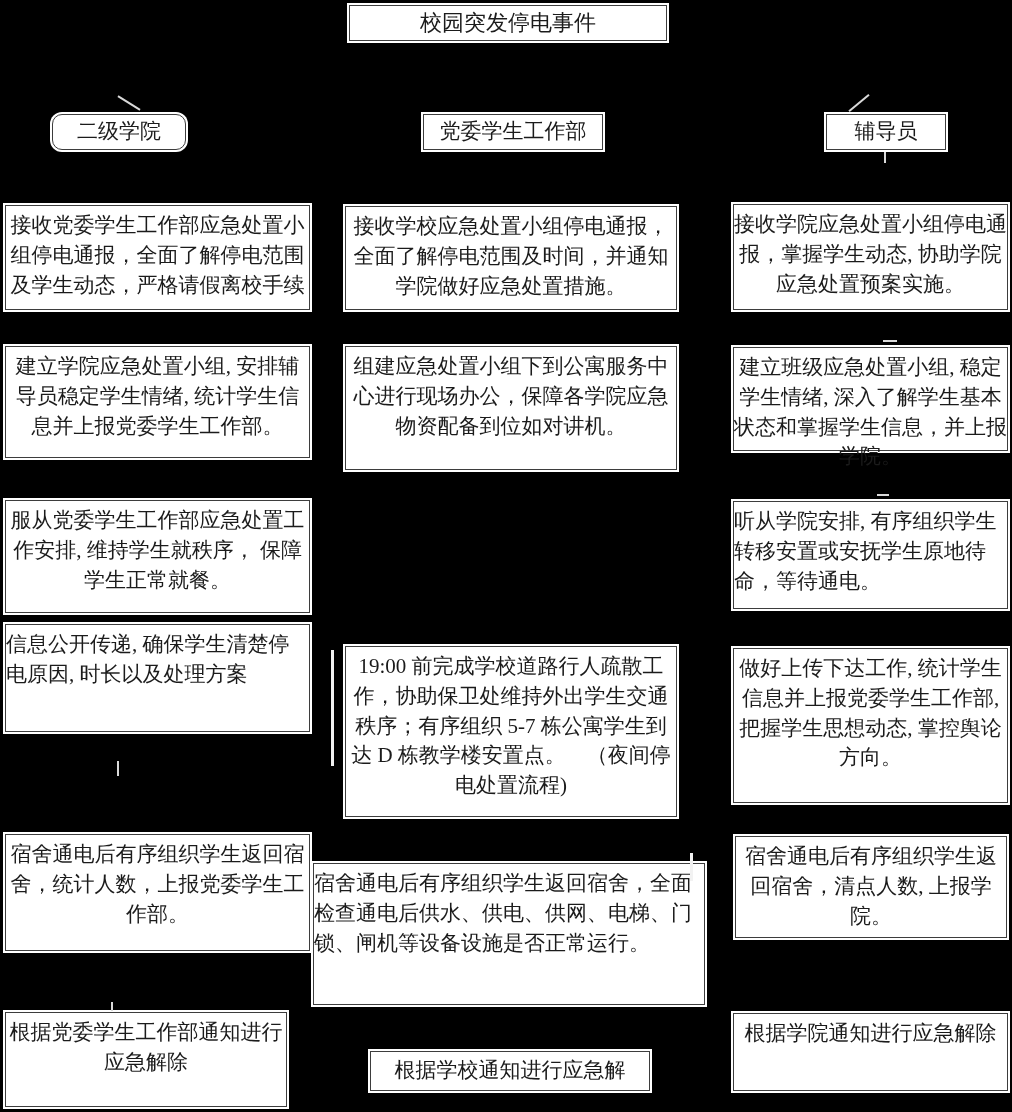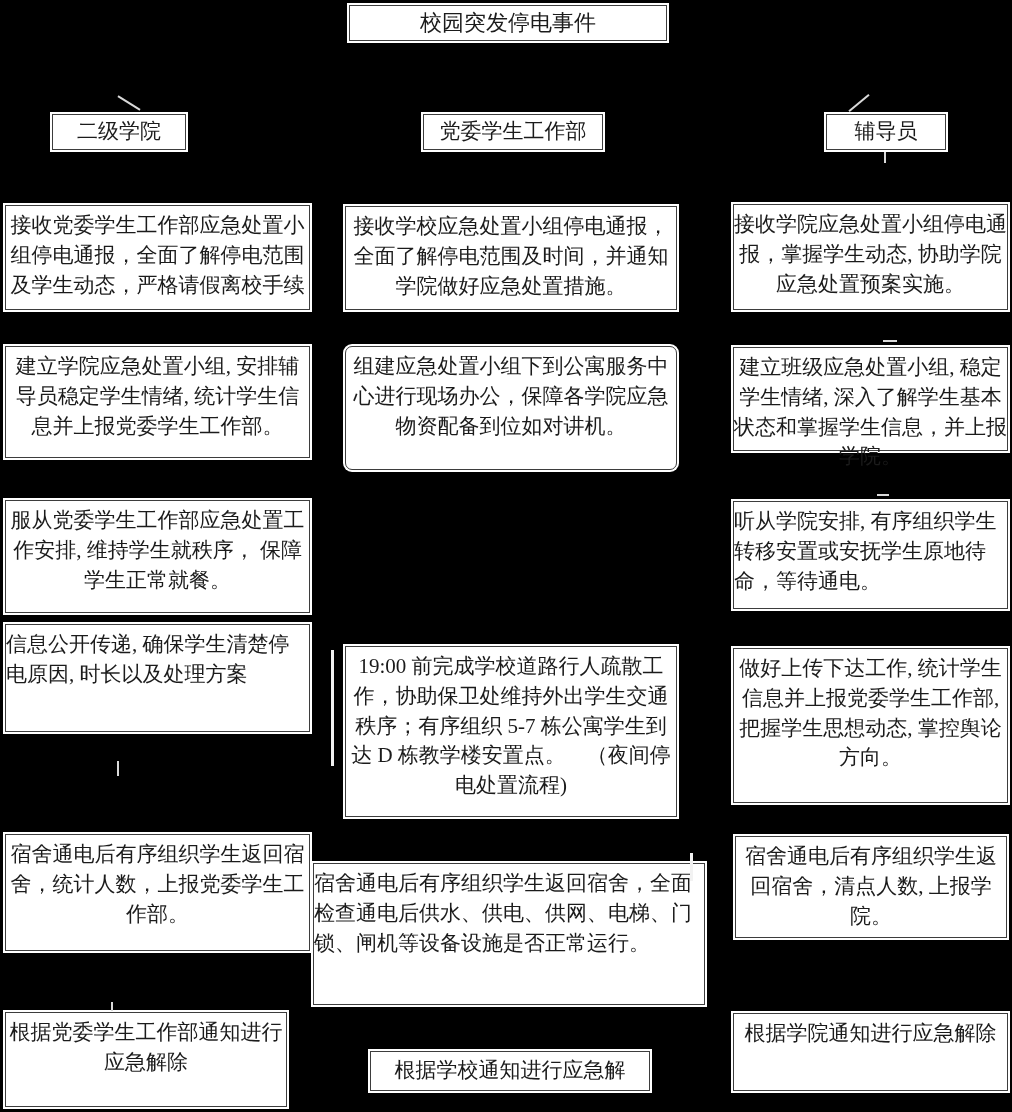"二级学院" div.box { border-radius: none -> 10px }
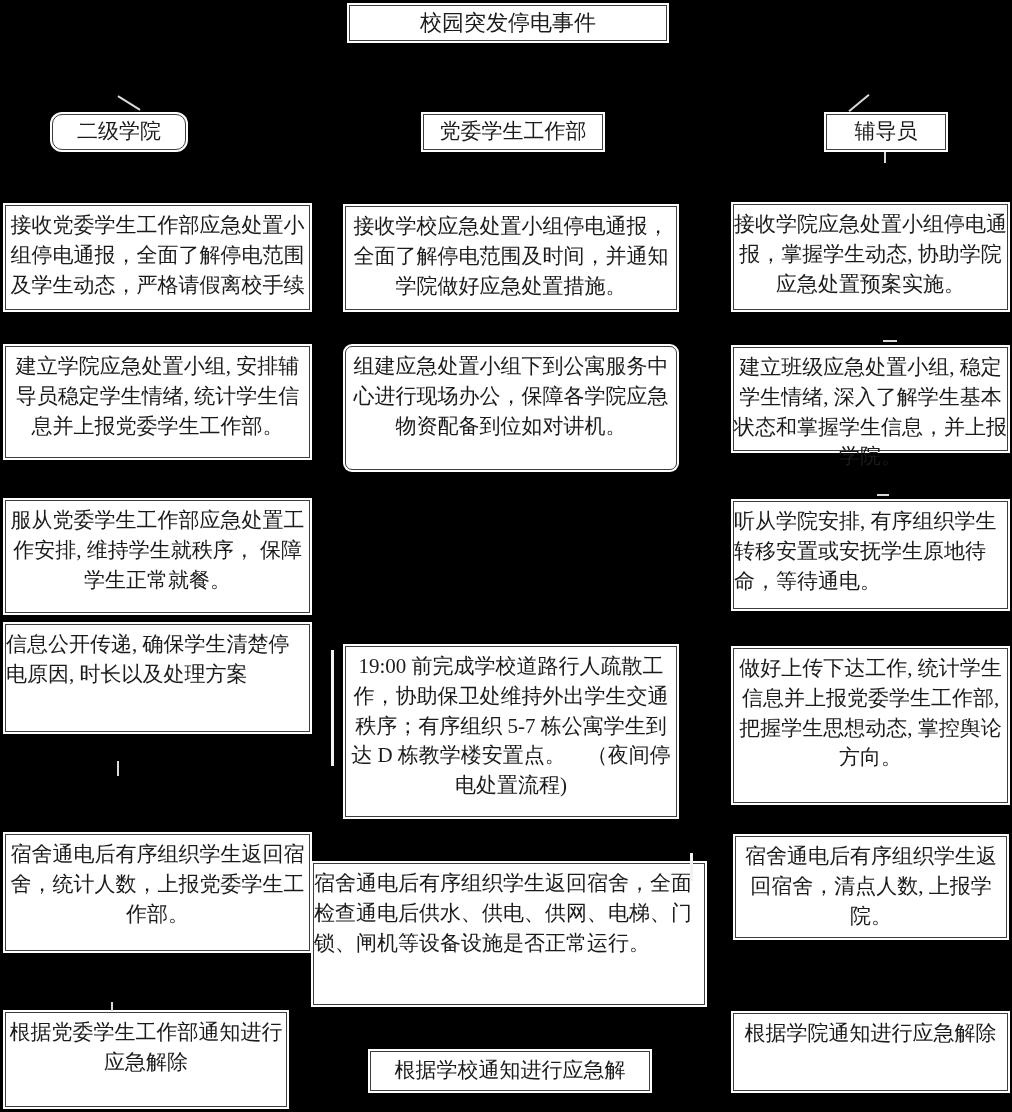"组建应急处置小组下到公寓服务中心进行现场办公，保障各学院应急物资配备到位如对讲机" div.box { border-radius: 7px -> none }
